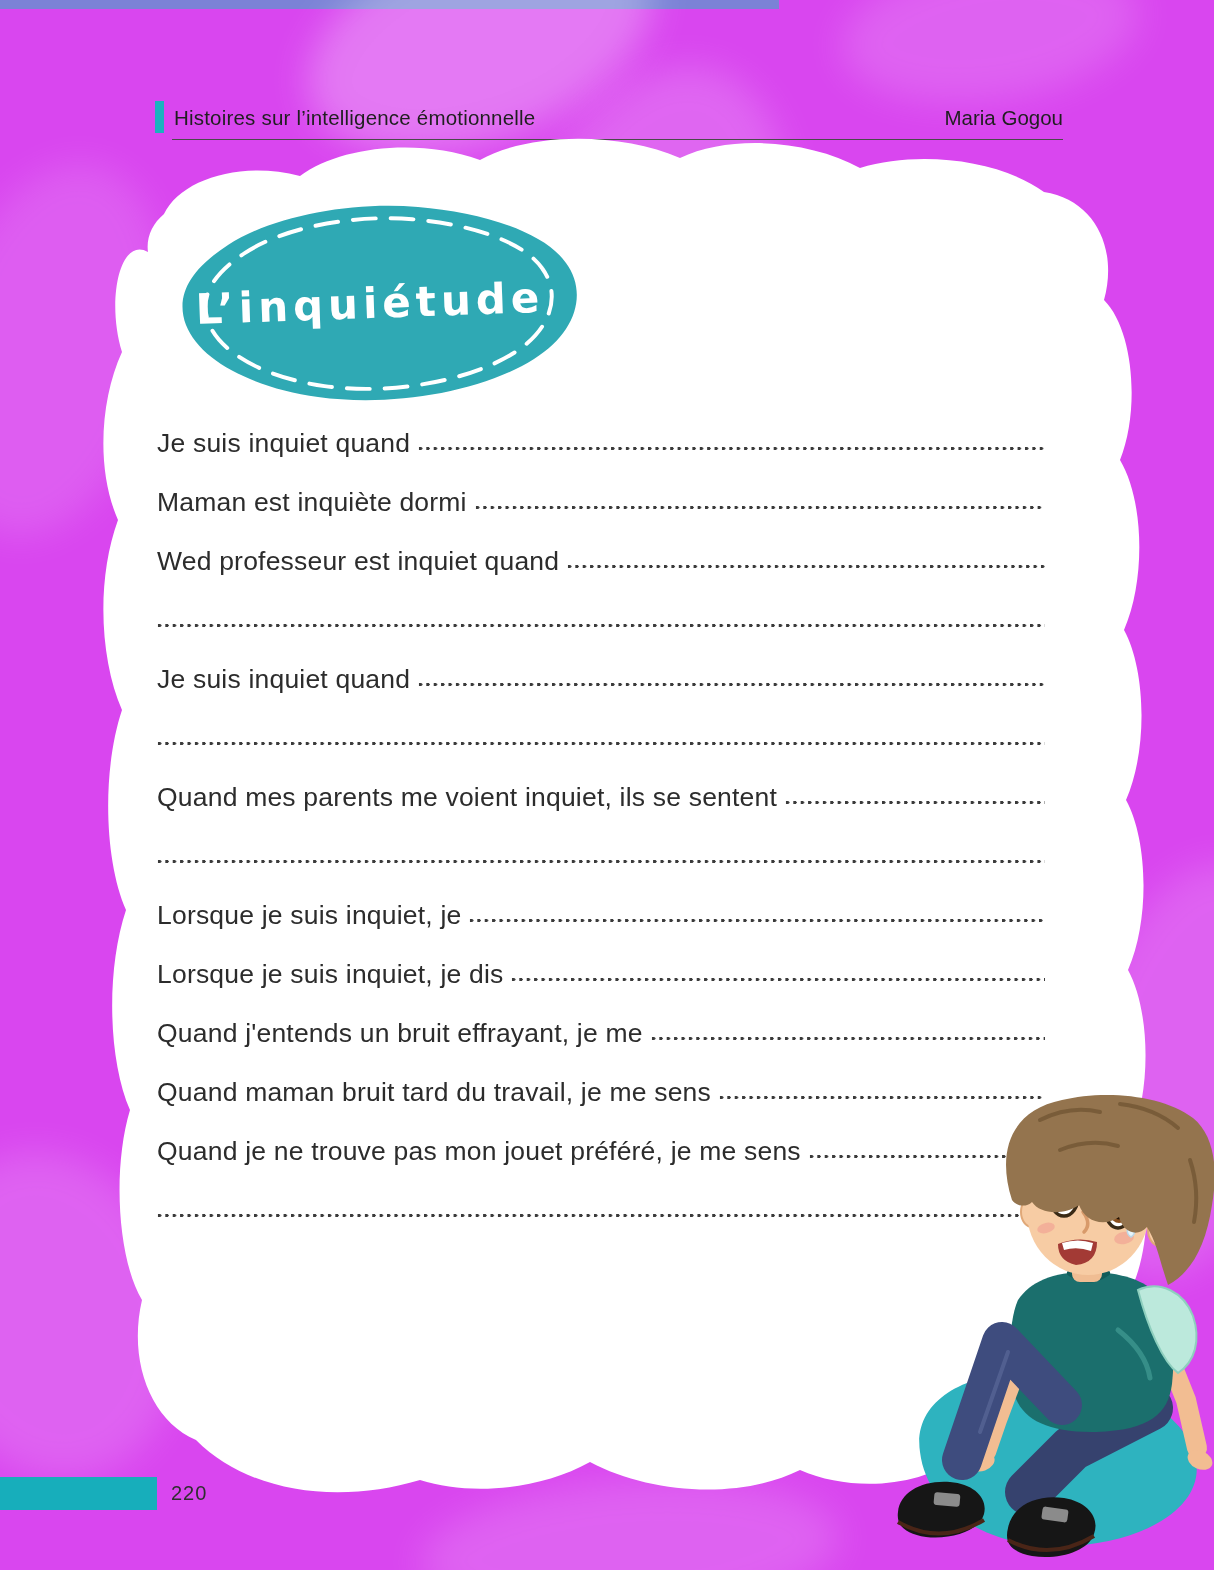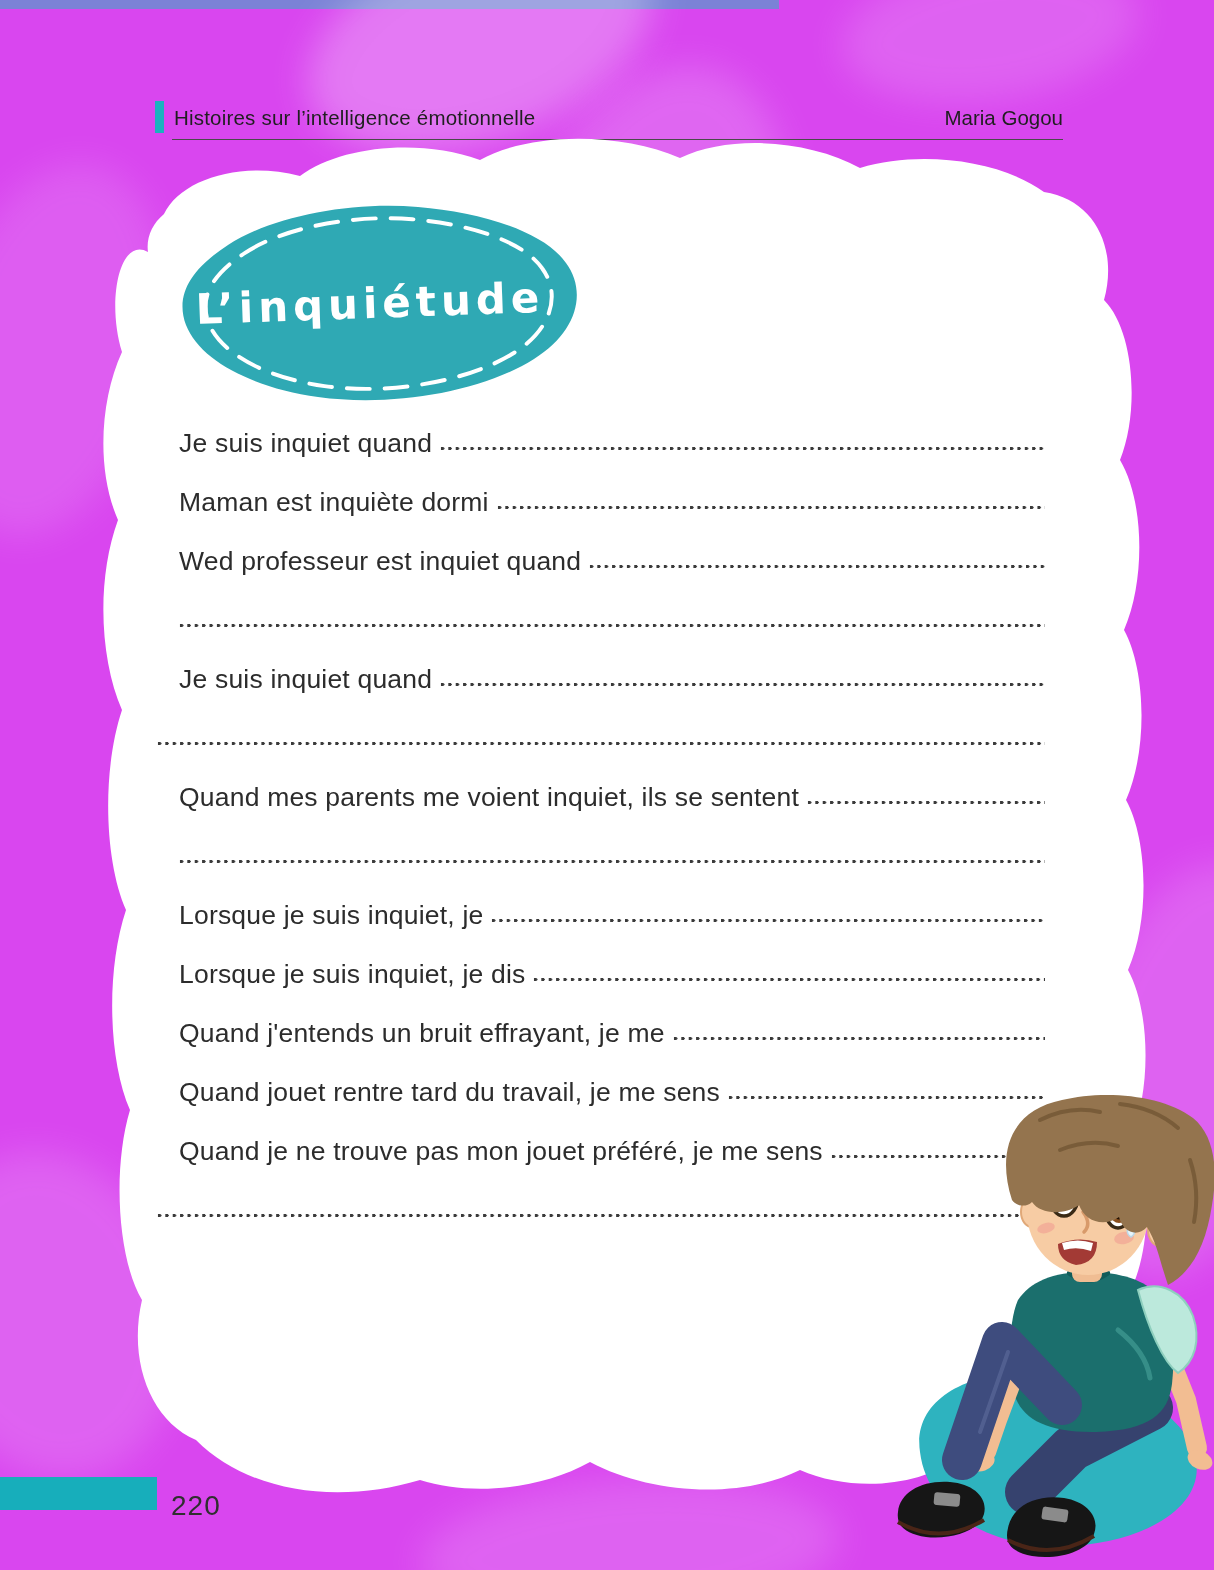"Je suis inquiet quand" .prompt { margin-left: 22px -> none }
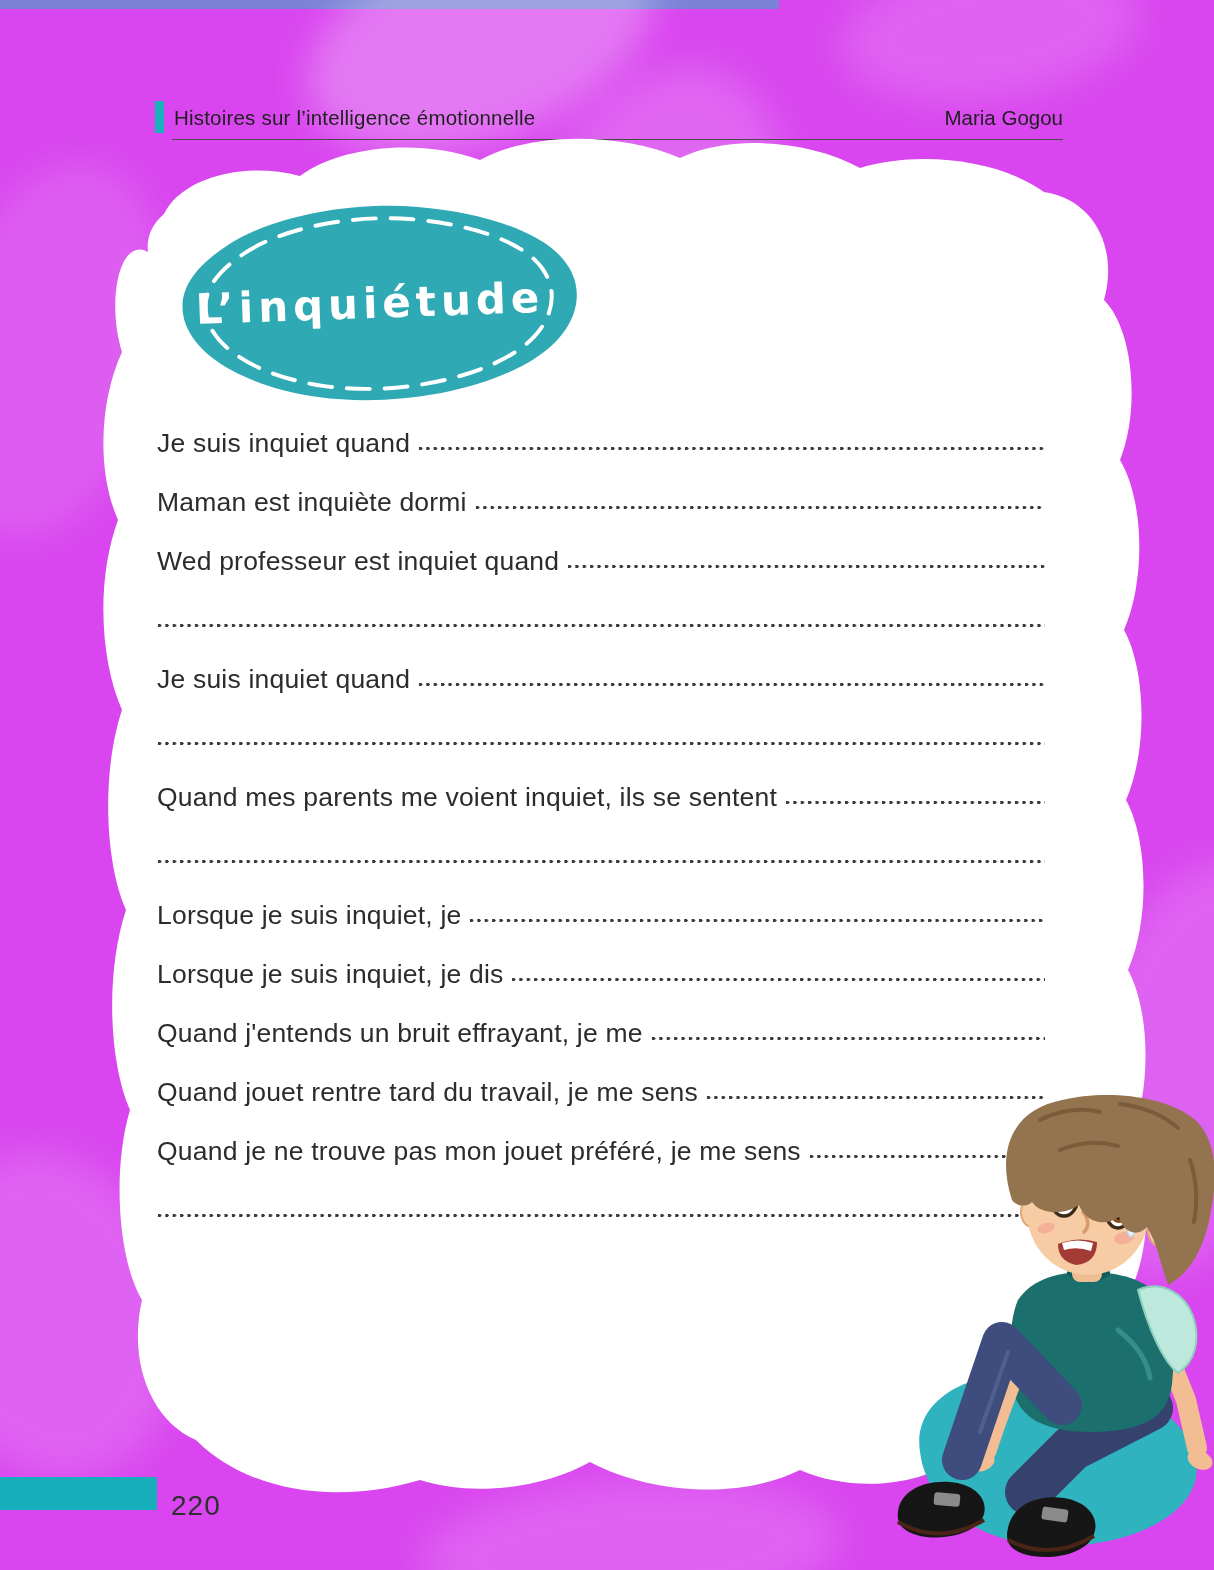"Quand jouet rentre tard du" span.prompt { text: jouet rentre -> maman bruit }
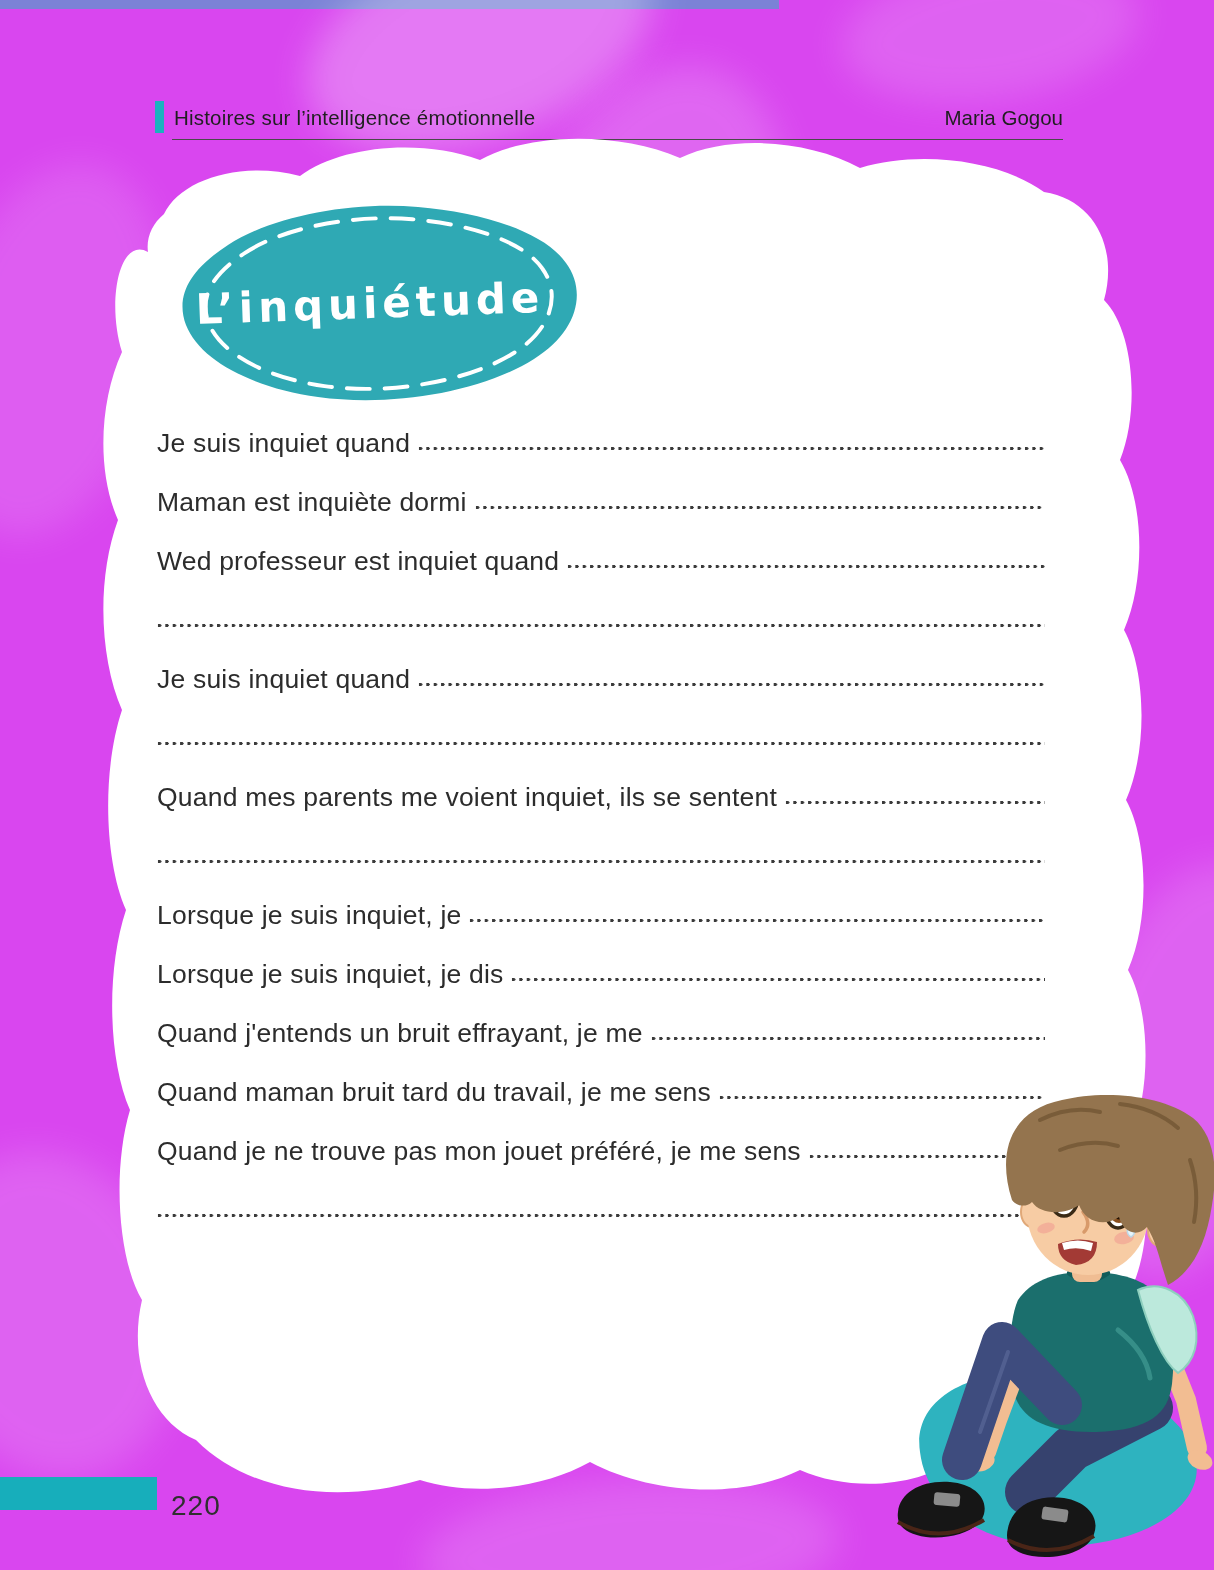"220" .page-number { font-size: 28px -> 20px; margin-top: 8px -> none }
